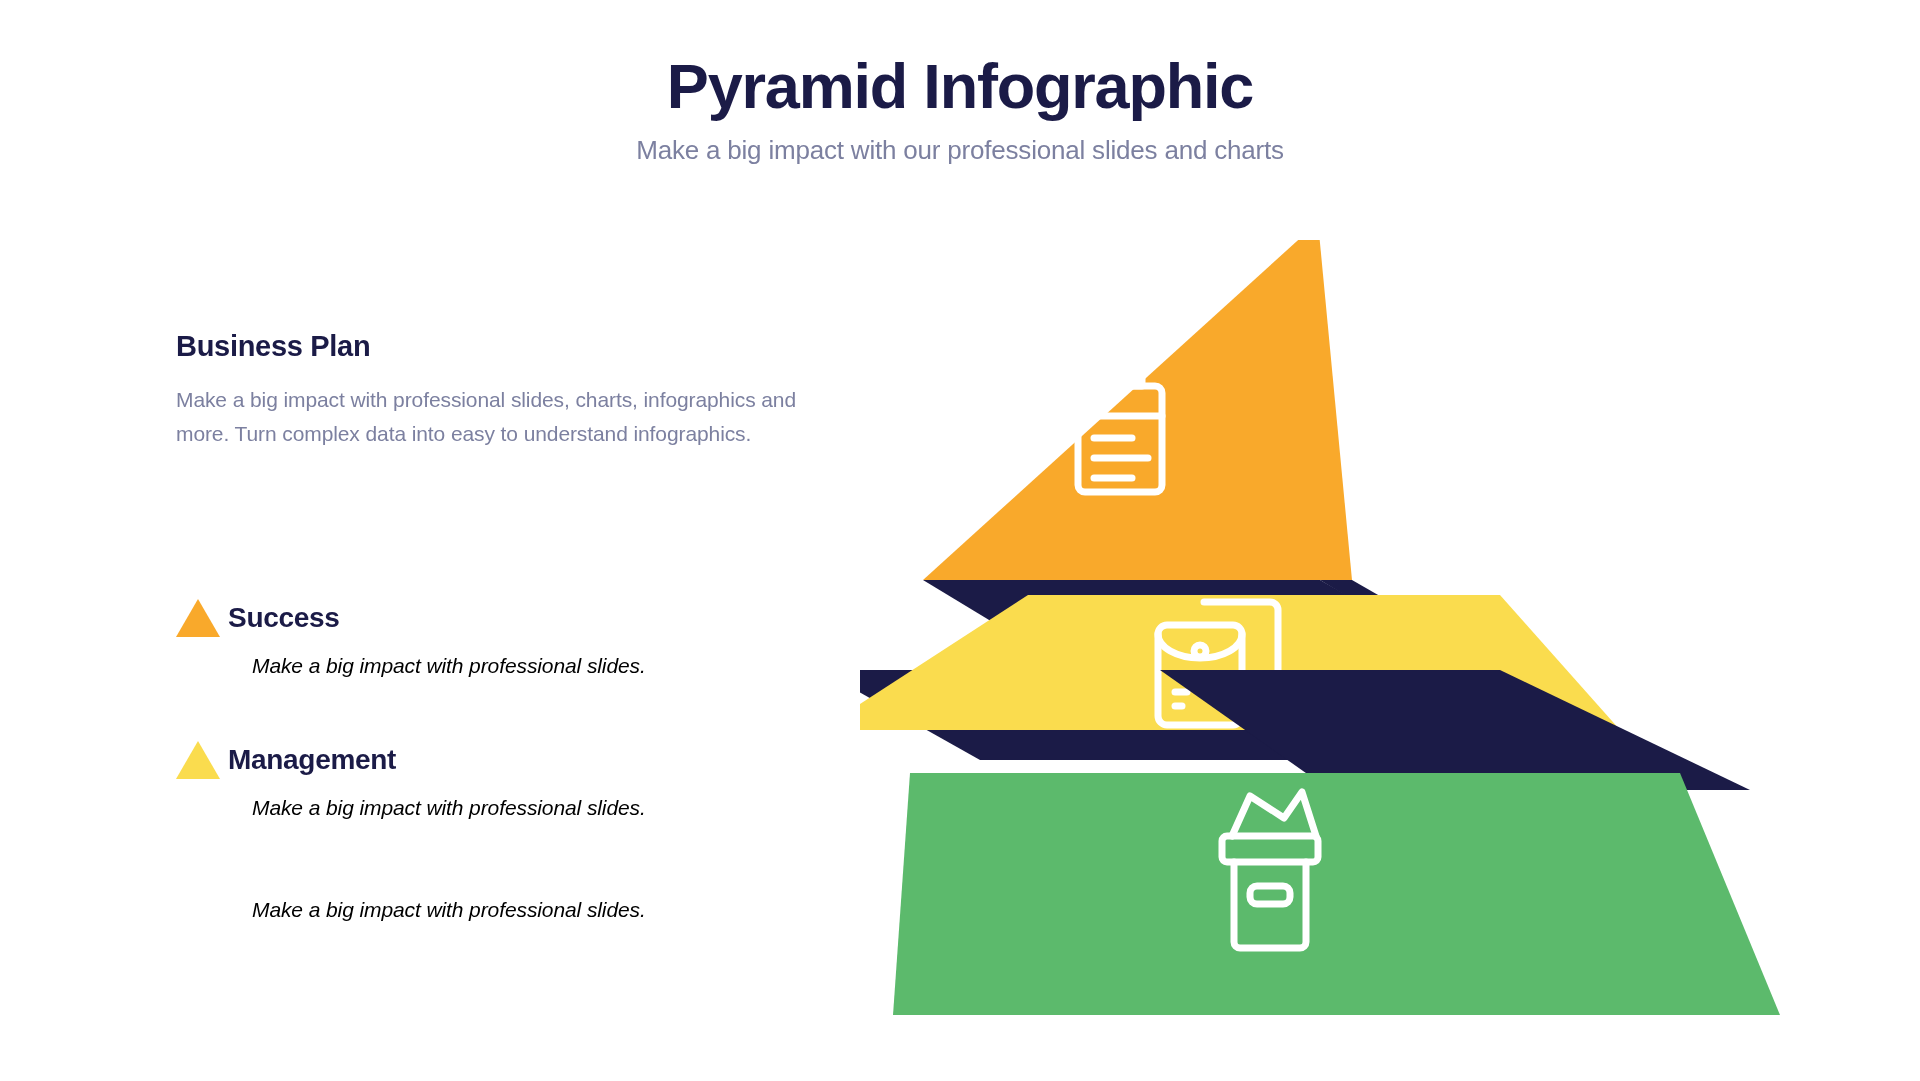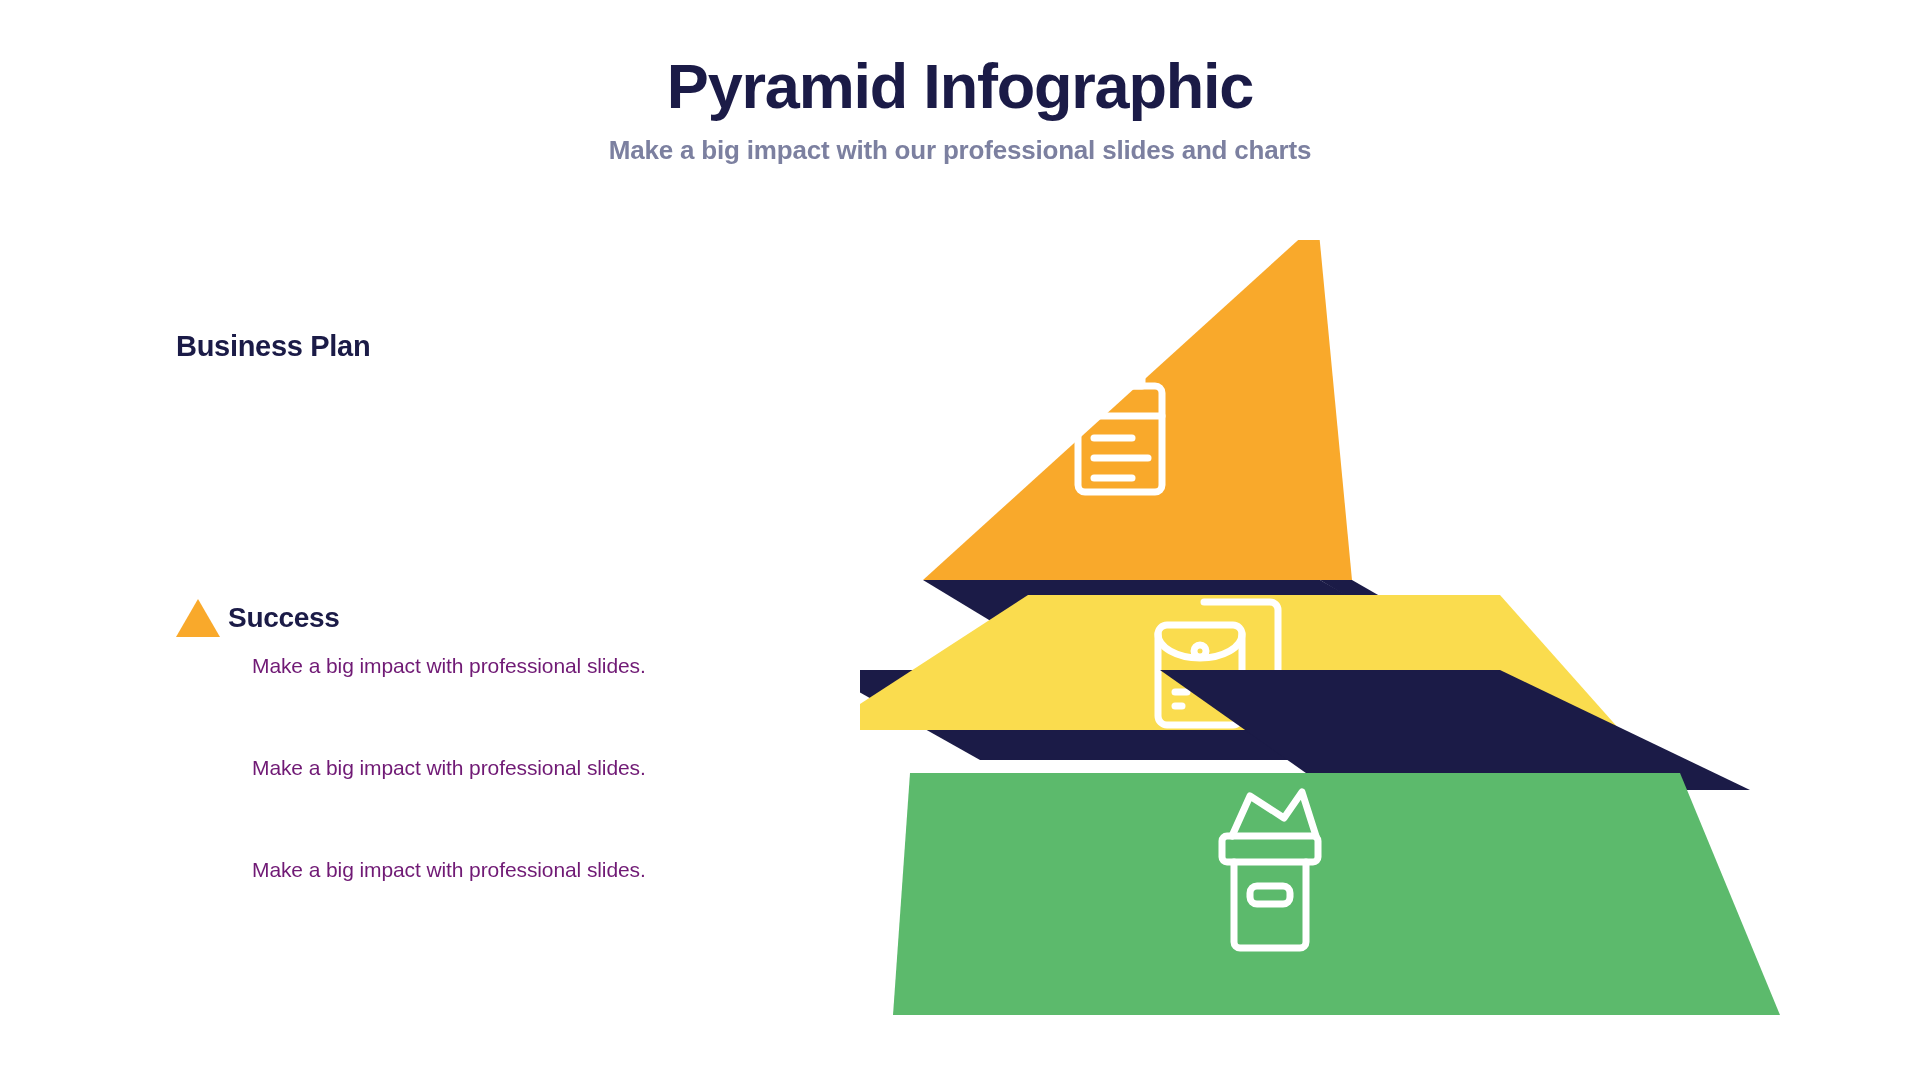"Make a big impact with our" #page-subtitle { font-weight: 700 -> 400 }
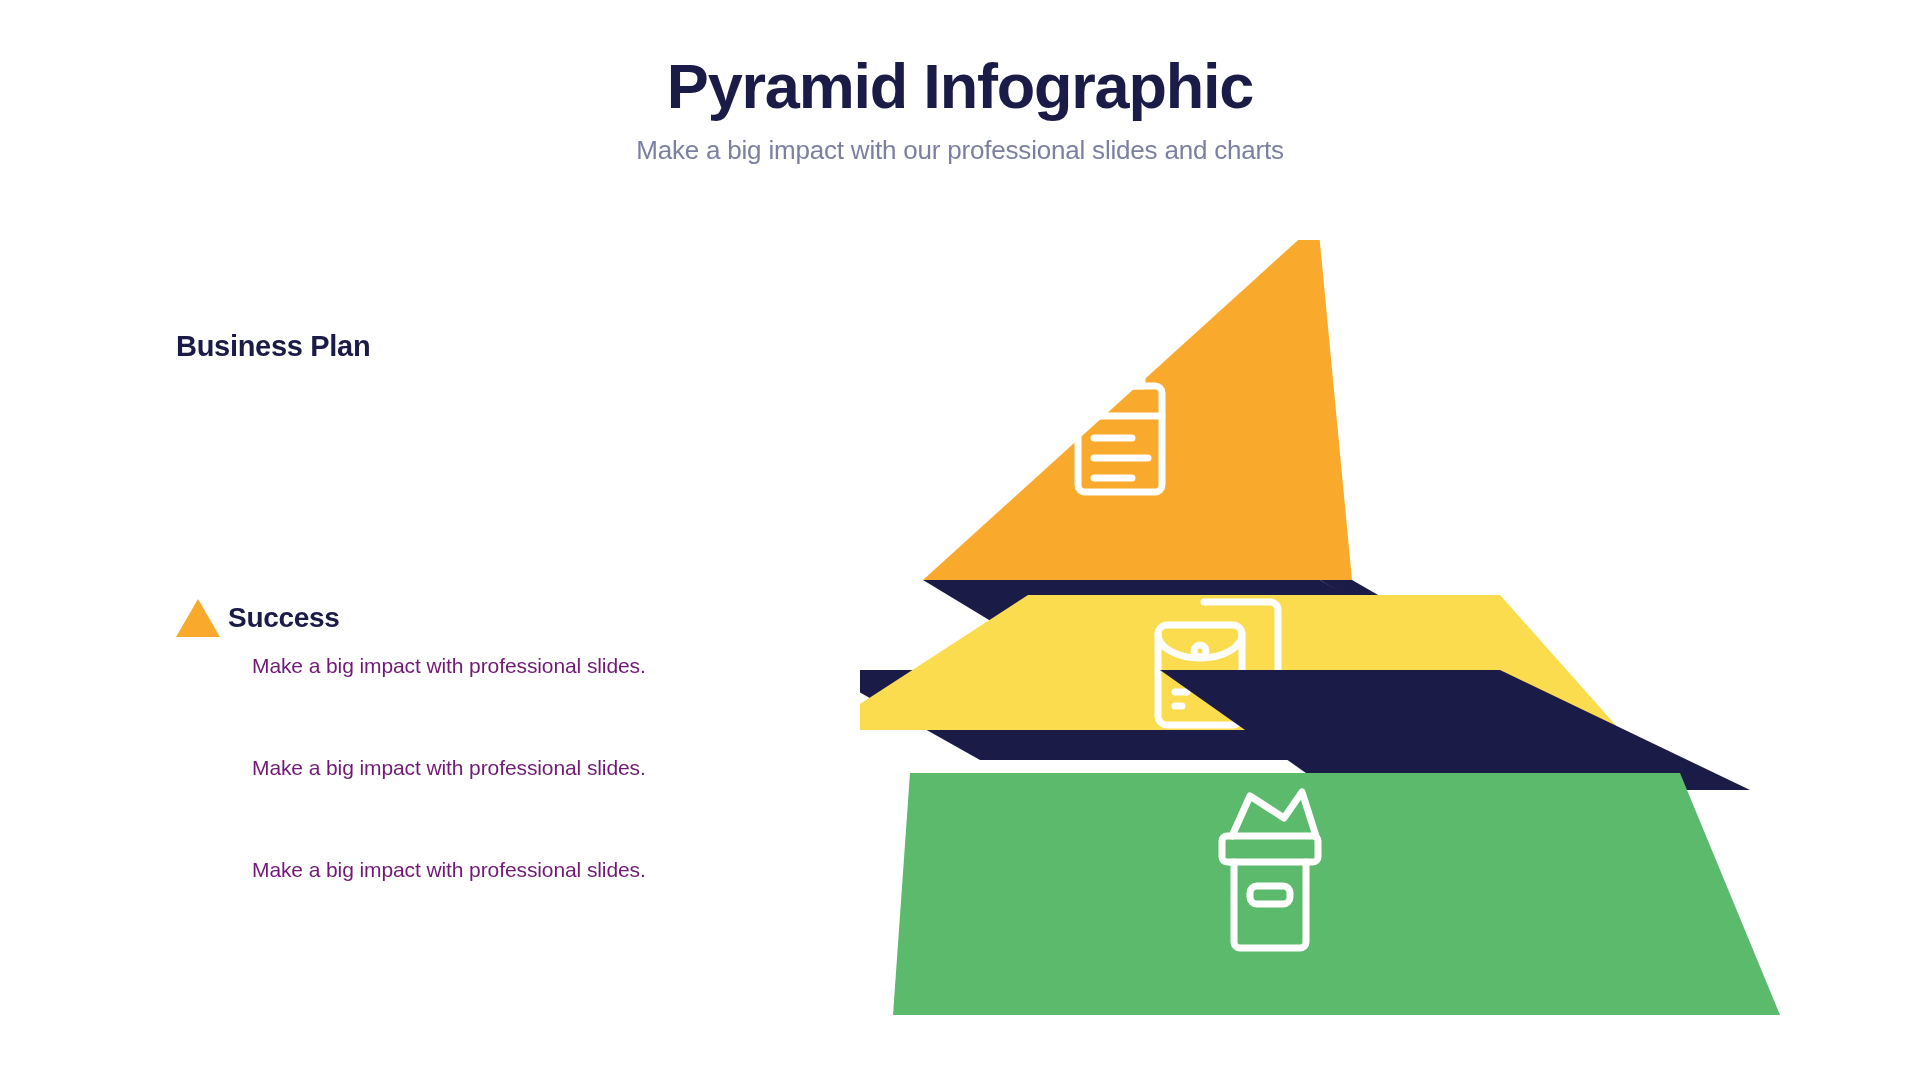"Make a big impact with professional slides," p { html: none -> <p>Make a big impact with professional slides, charts, infographics and more. Turn complex data into easy to understand infographics.</p> }
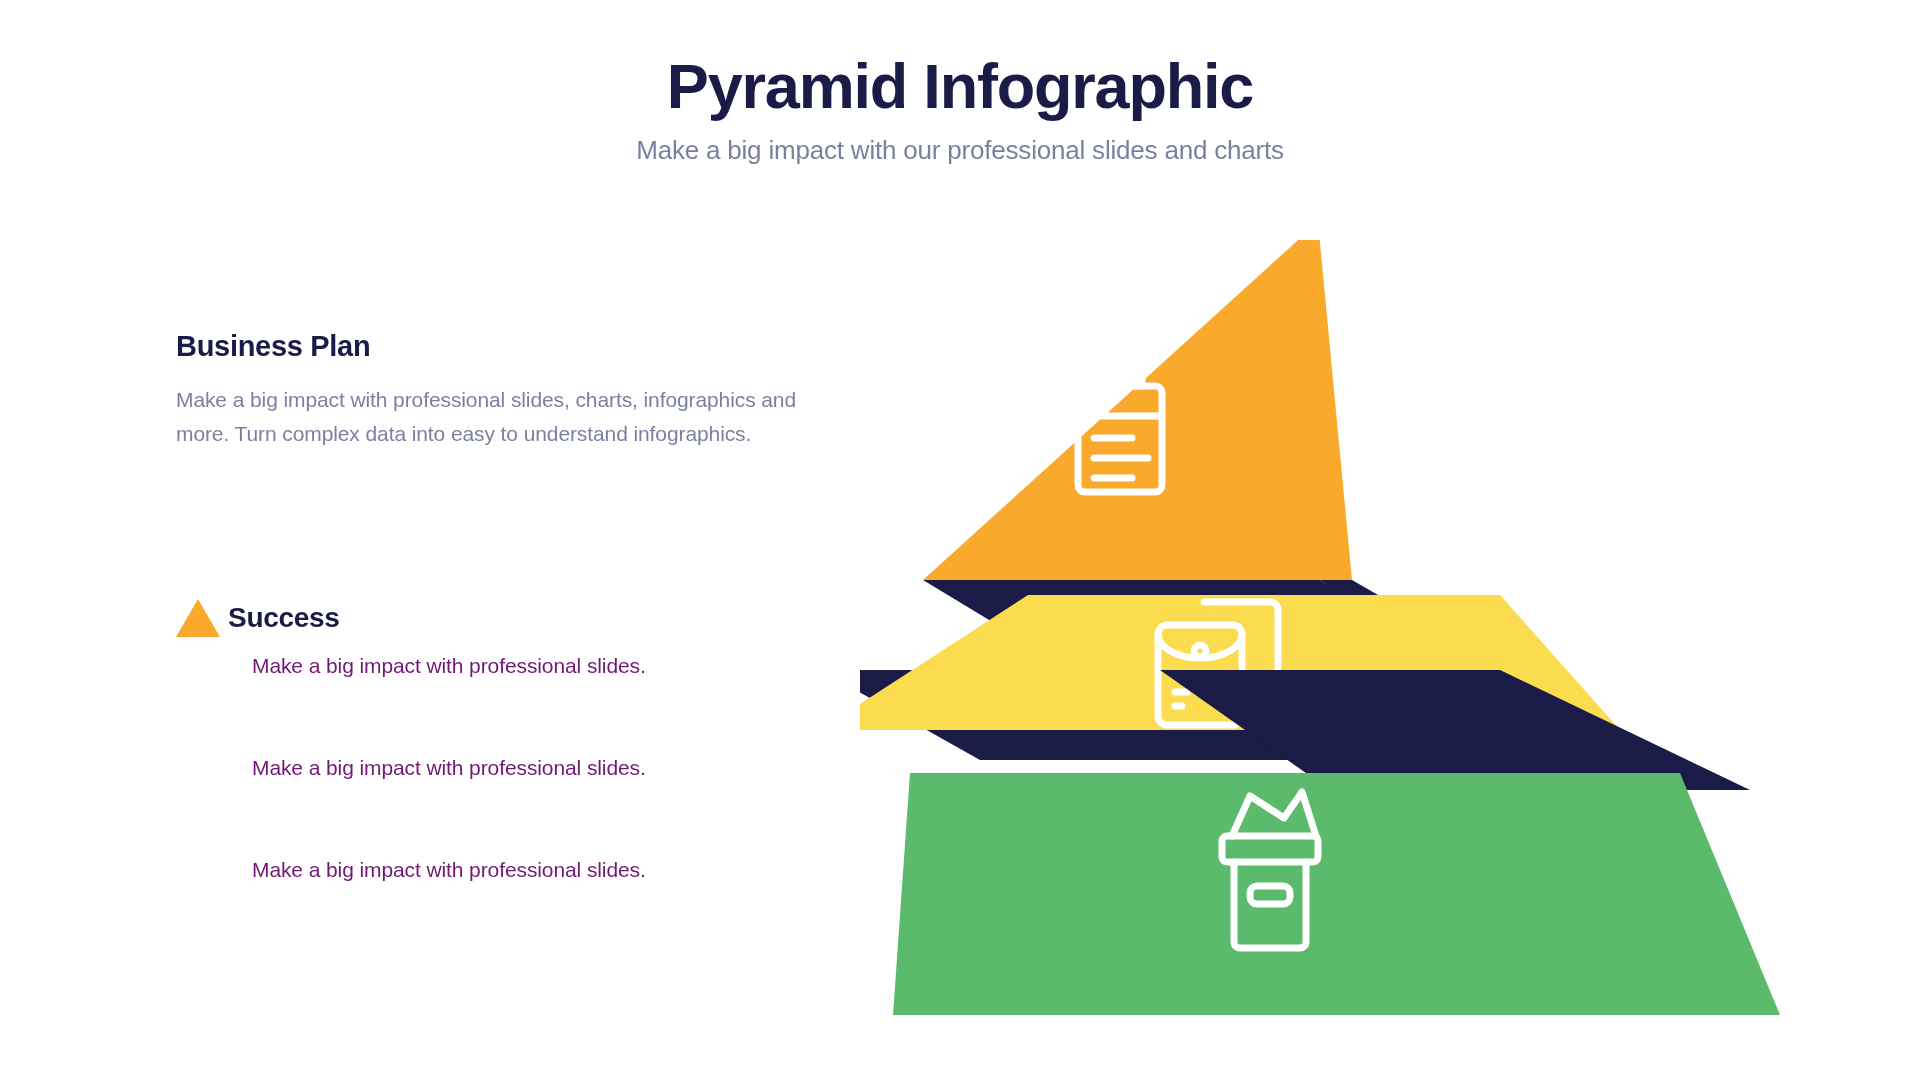"Make a big impact with professional slides." .legend-desc { color: #701a75 -> #000000; font-style: none -> italic }
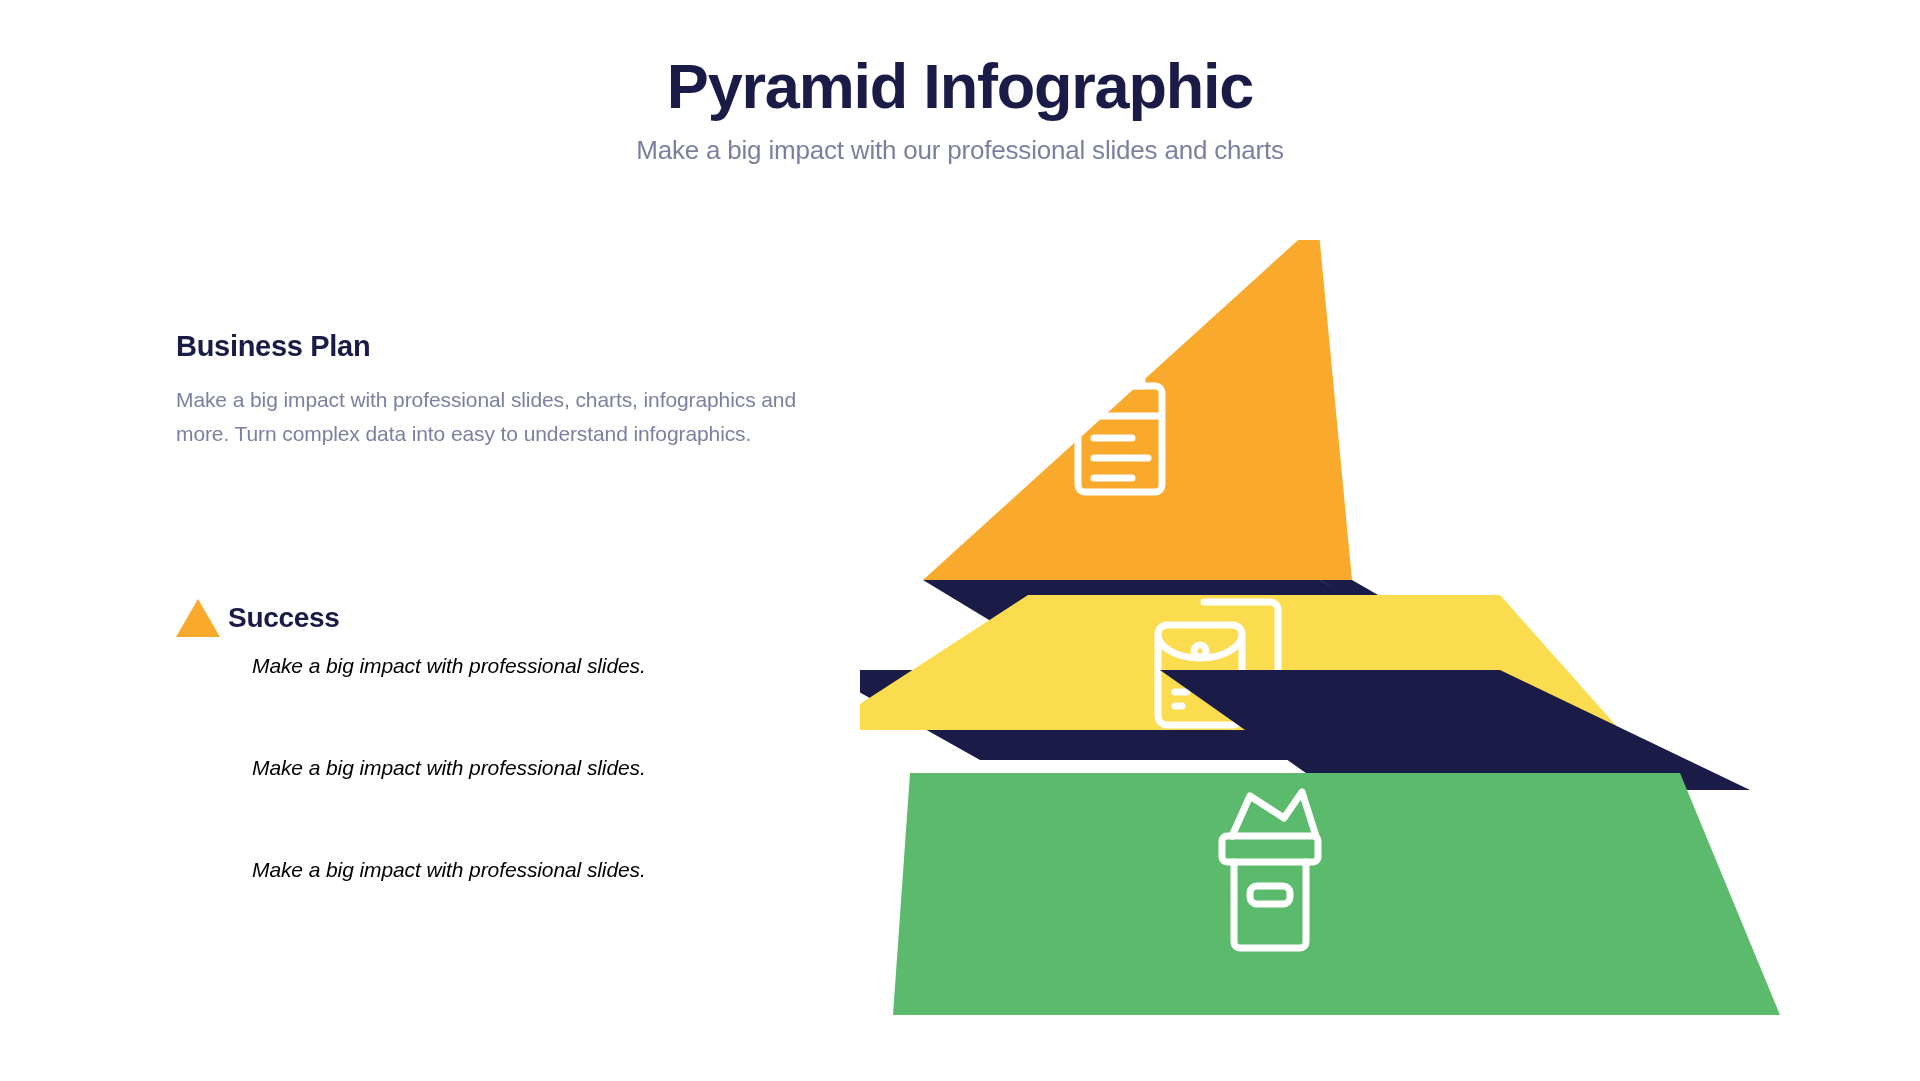"Management" div.legend-head { html: none -> <div> <span></span> <span>Management</span> </div> }
